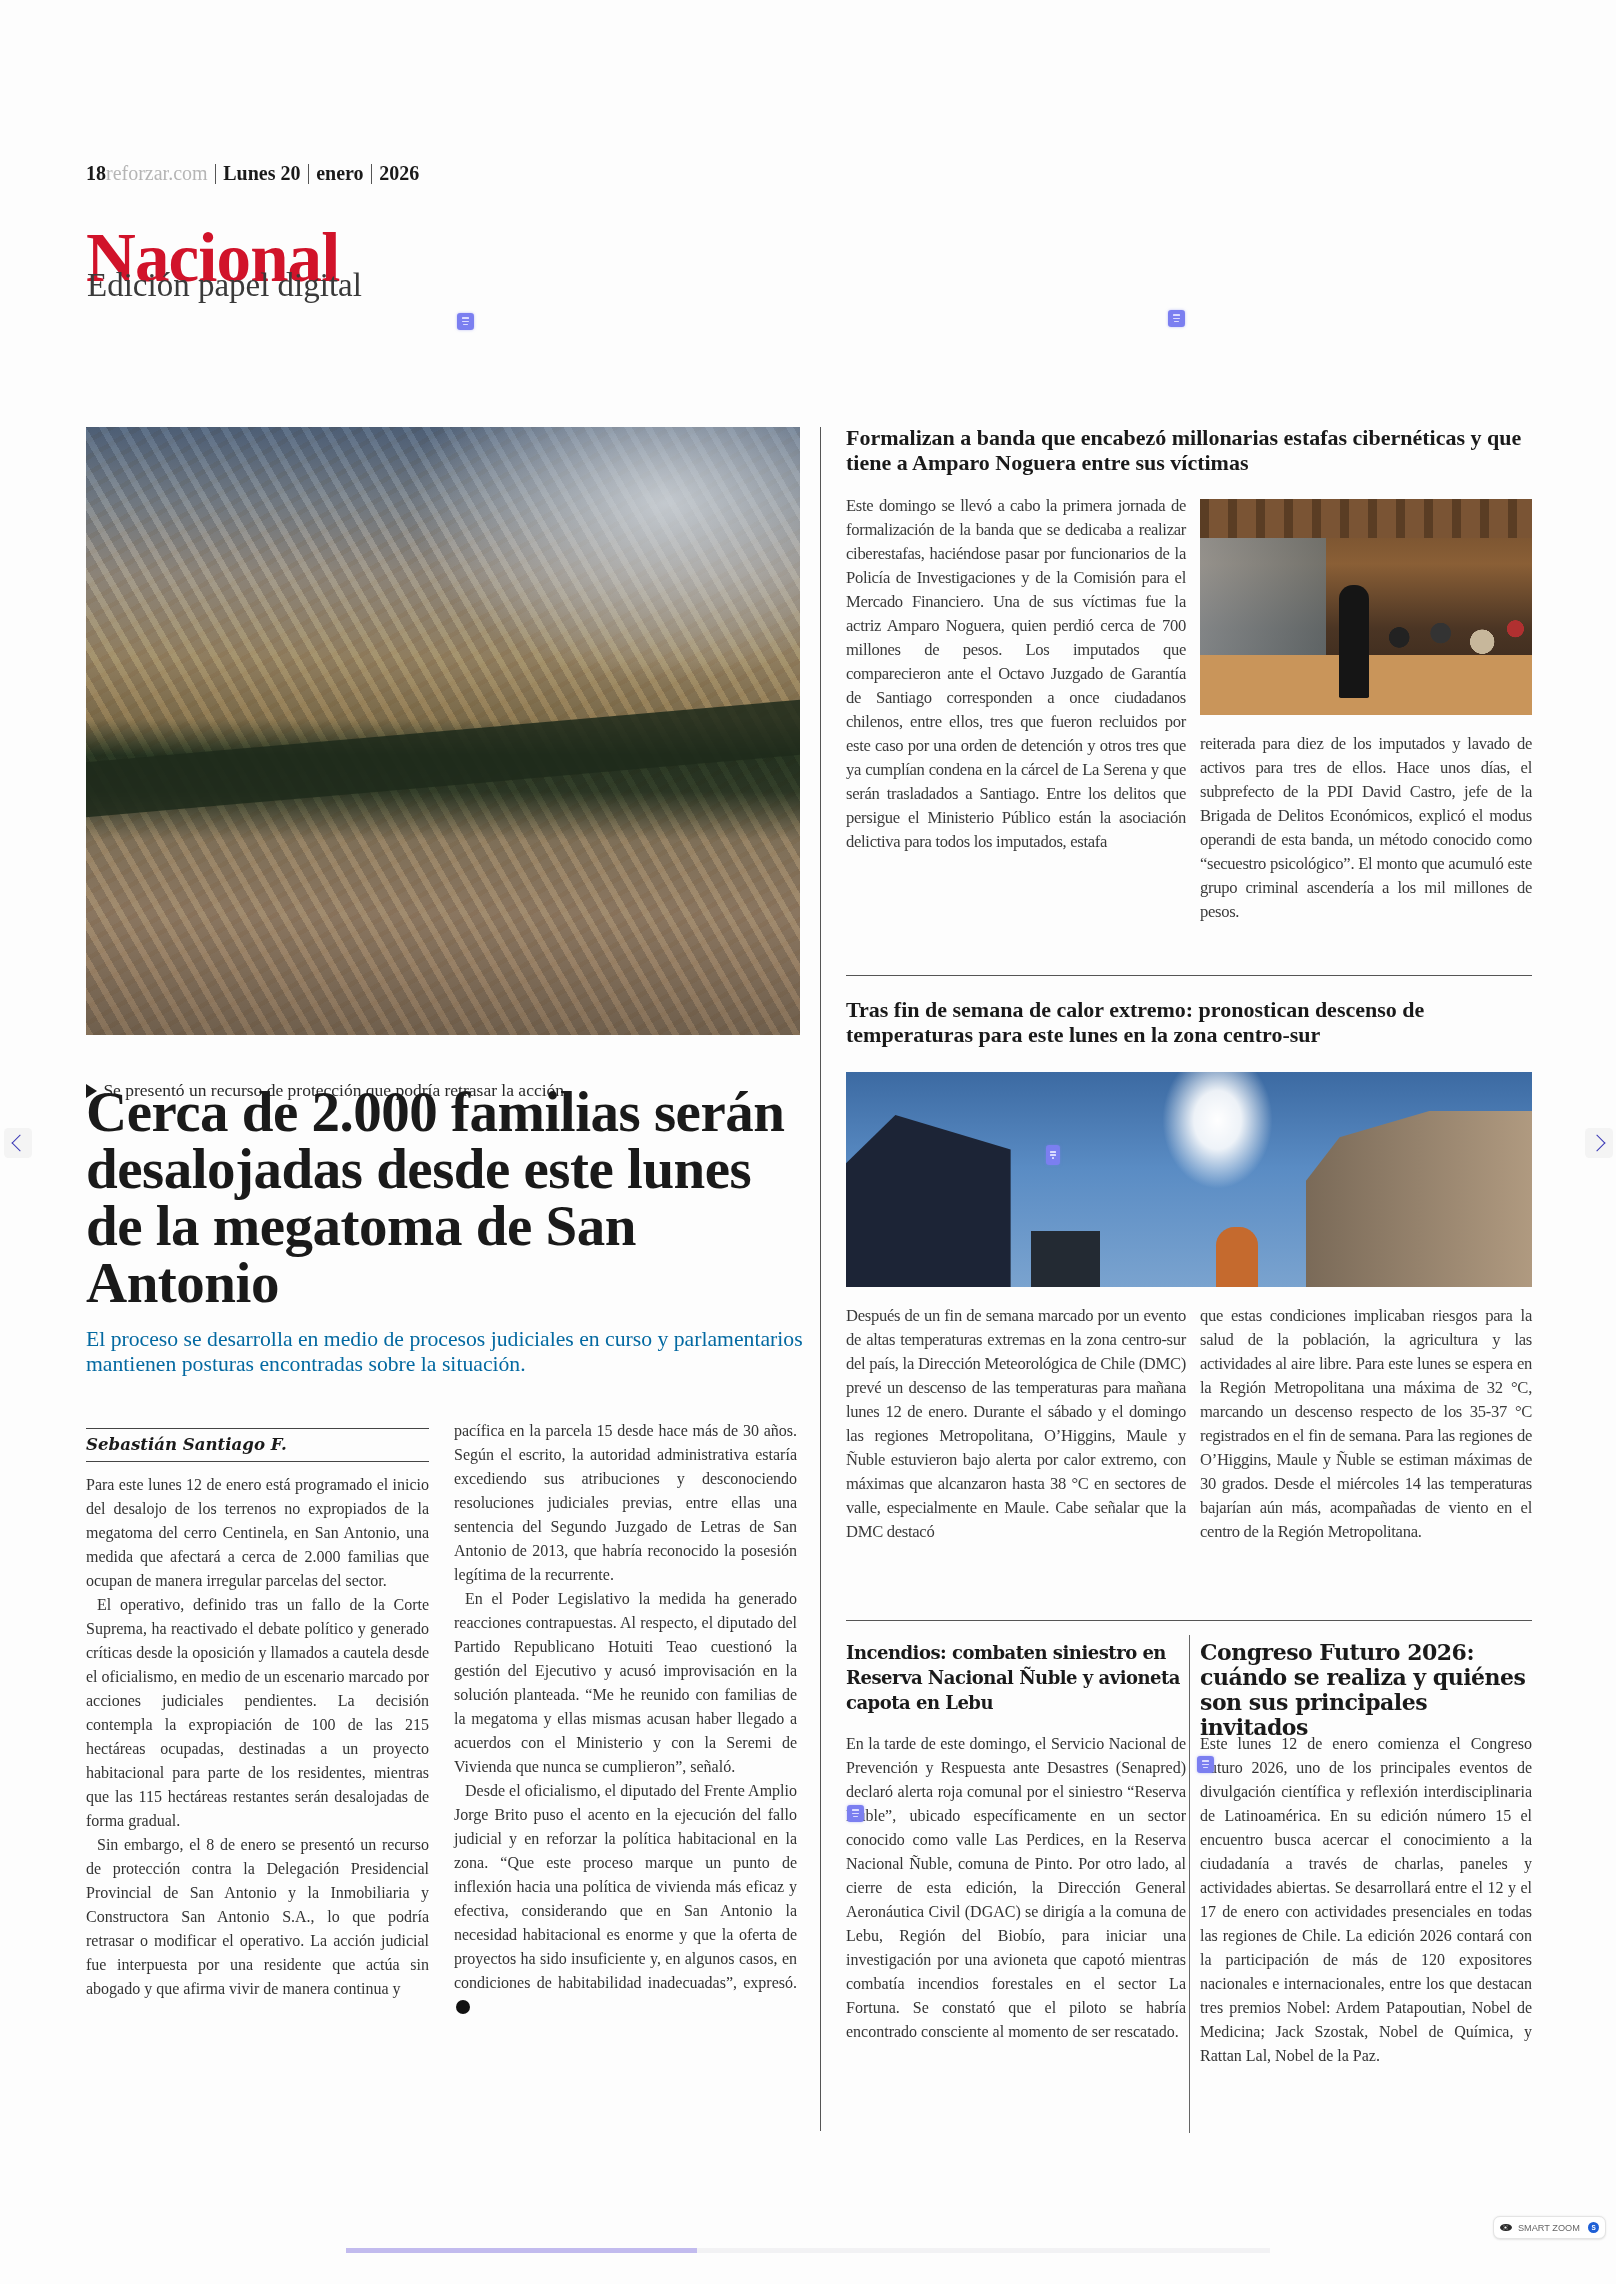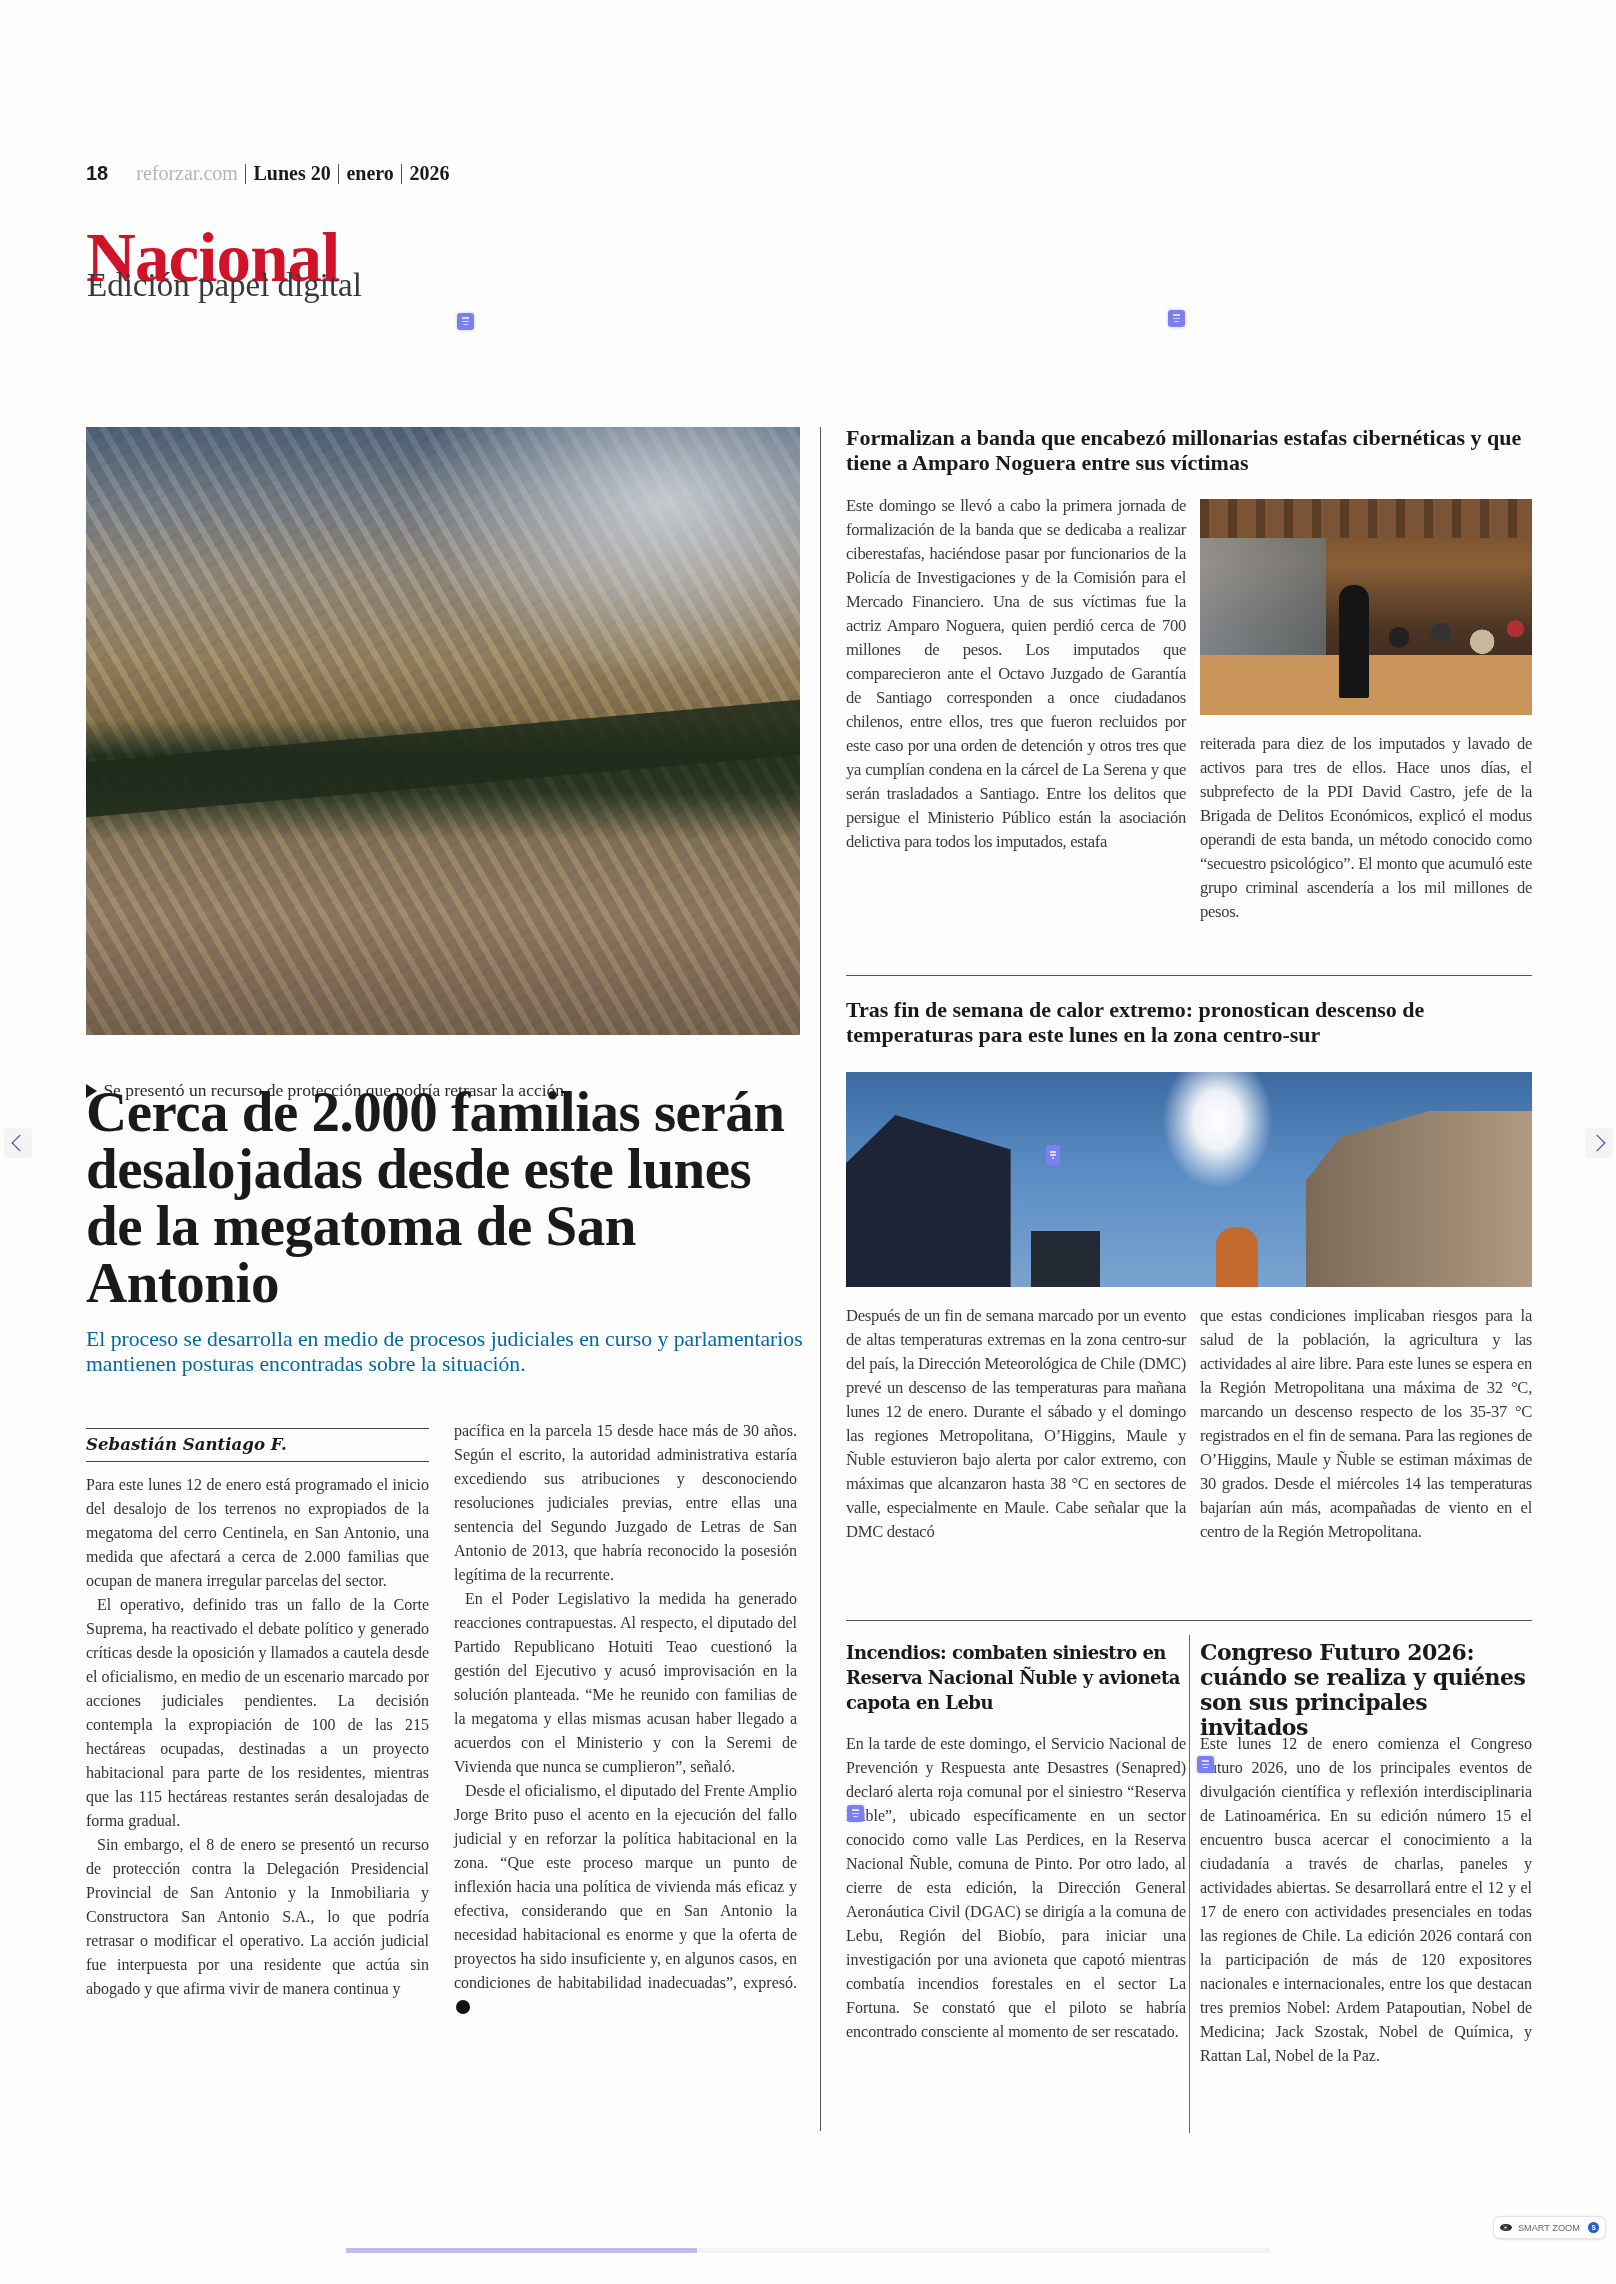"18" .folio .pg { font-family: Liberation Sans, sans-serif -> Liberation Serif, serif; margin-right: 28px -> none }
